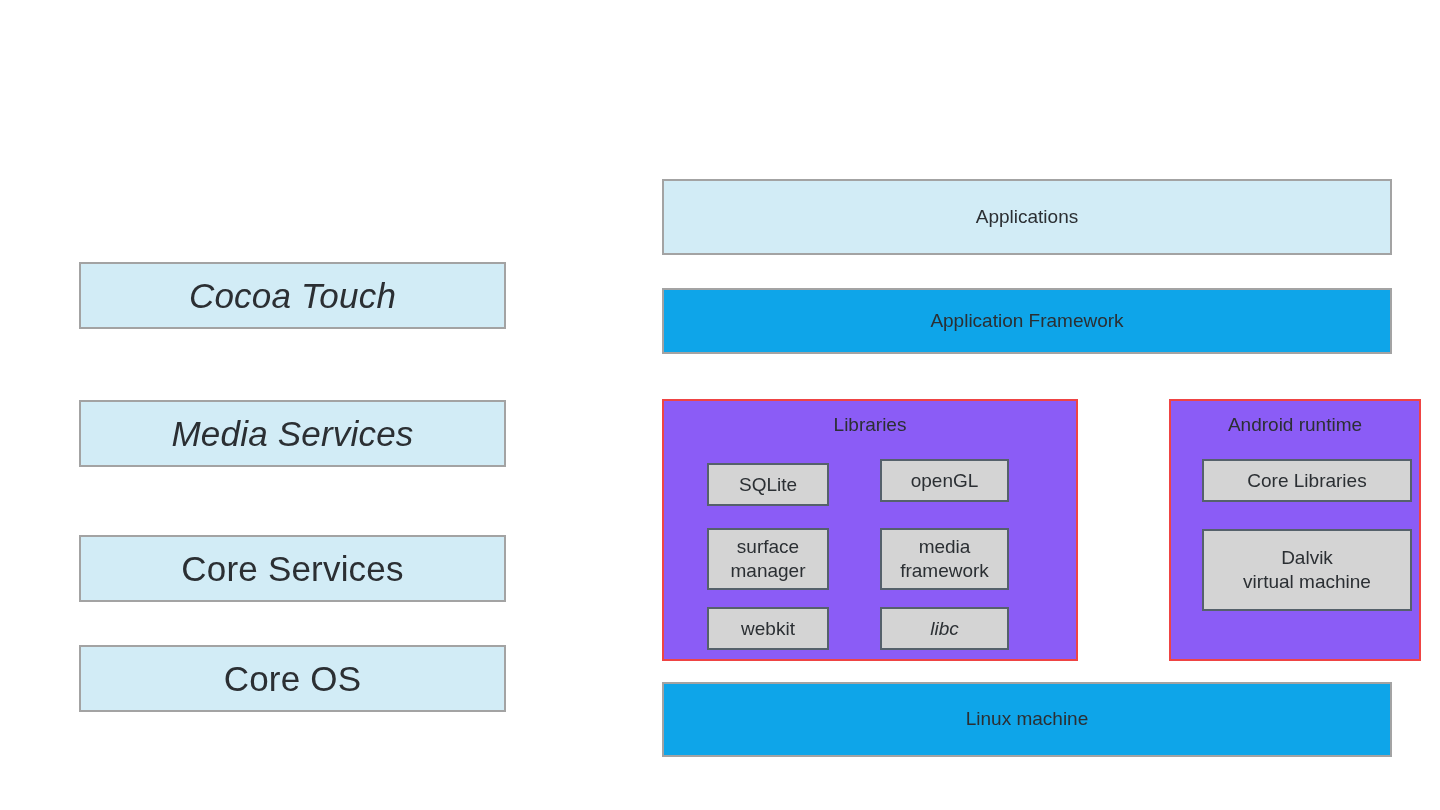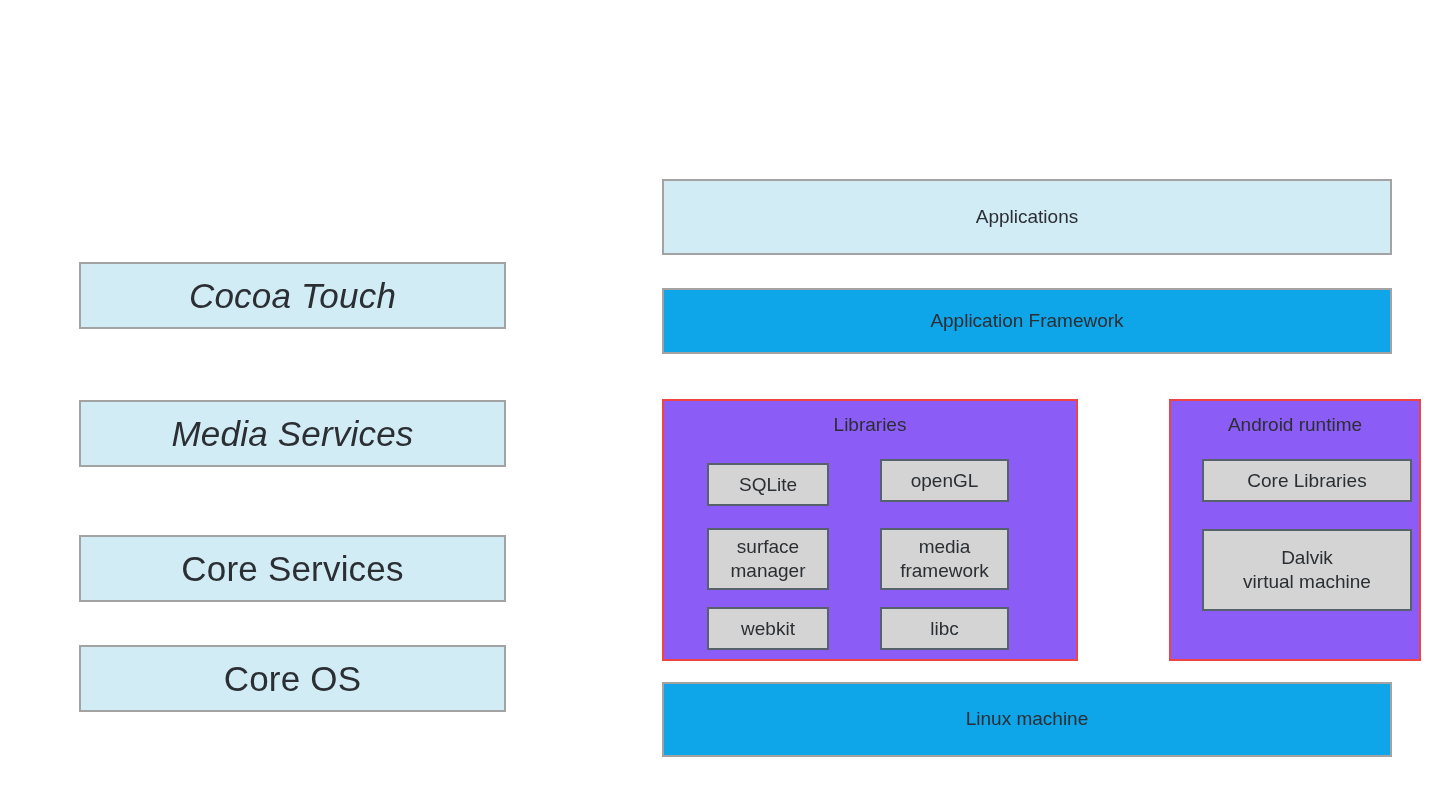"libc" #lib-libc { font-style: none -> italic }
